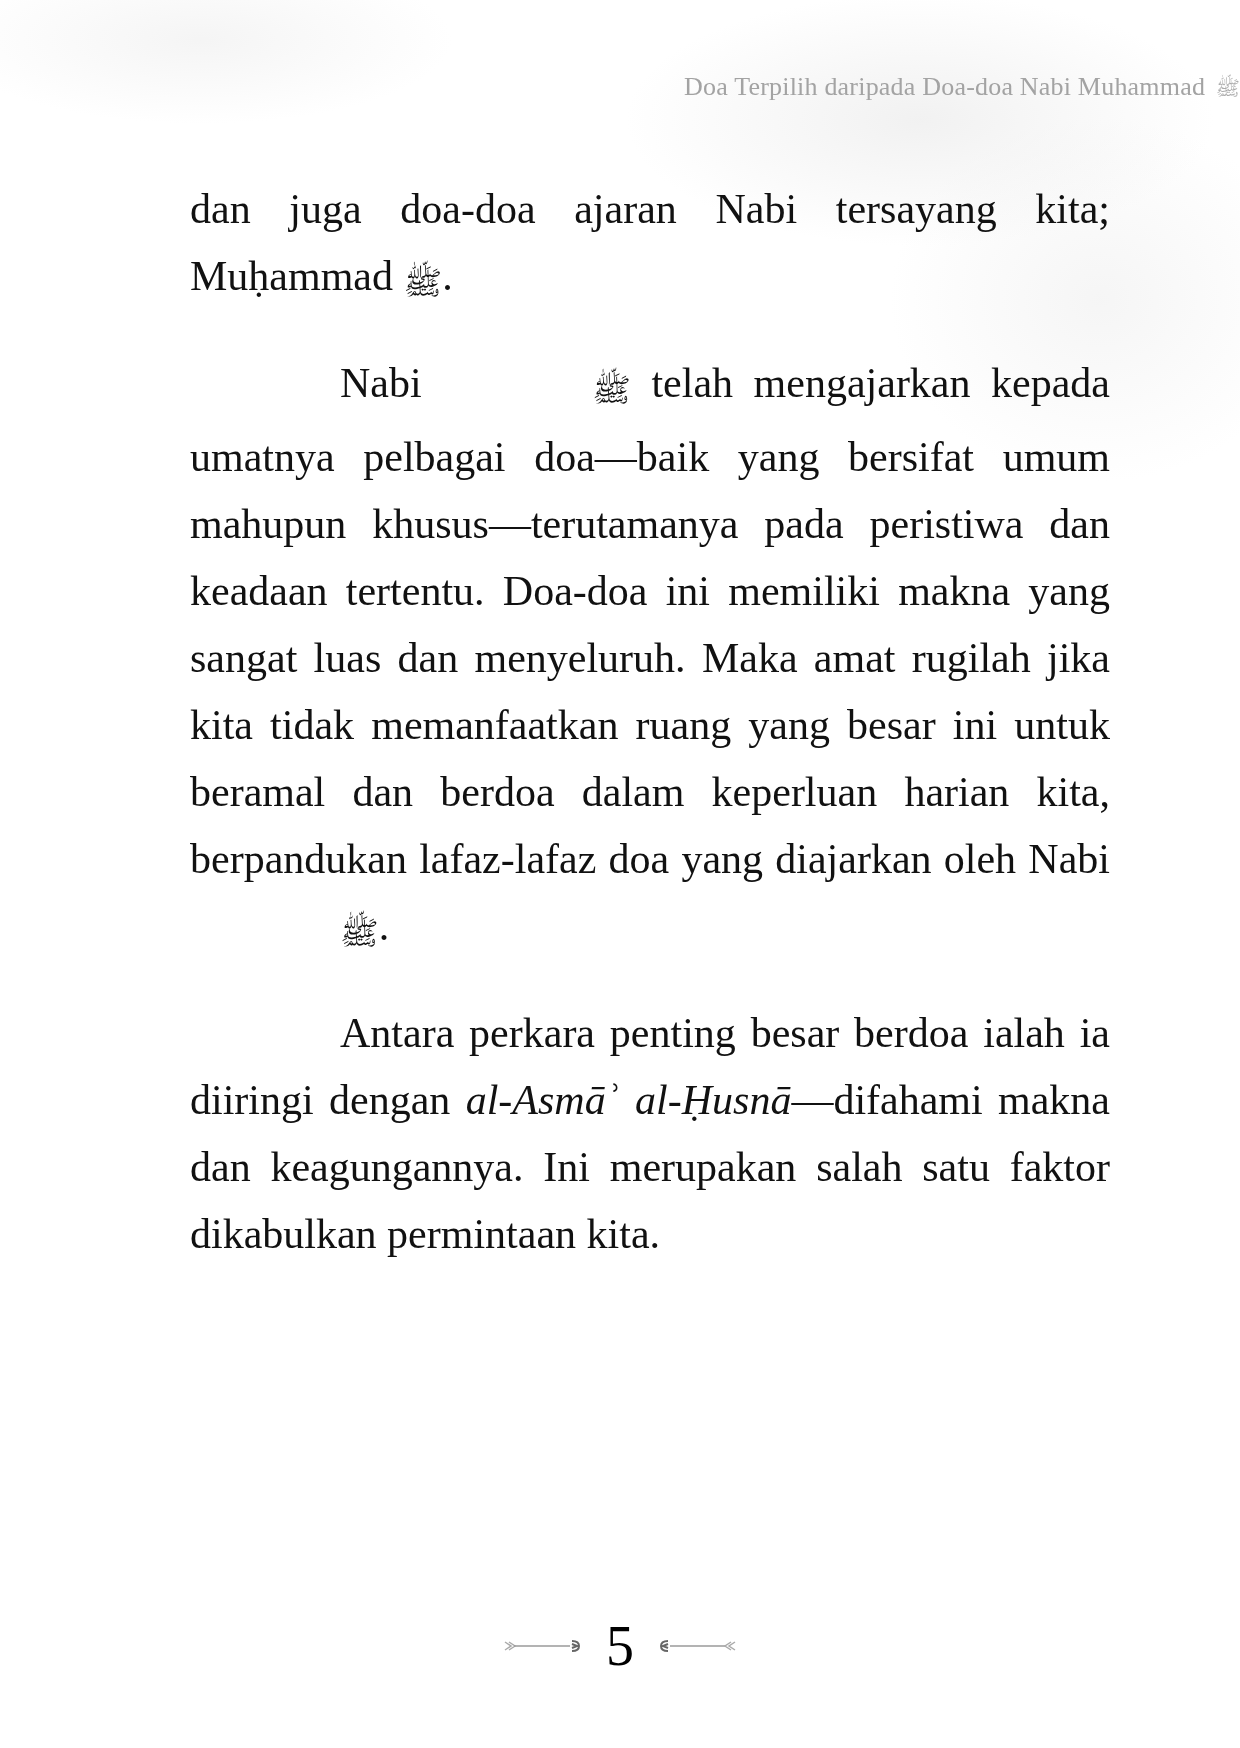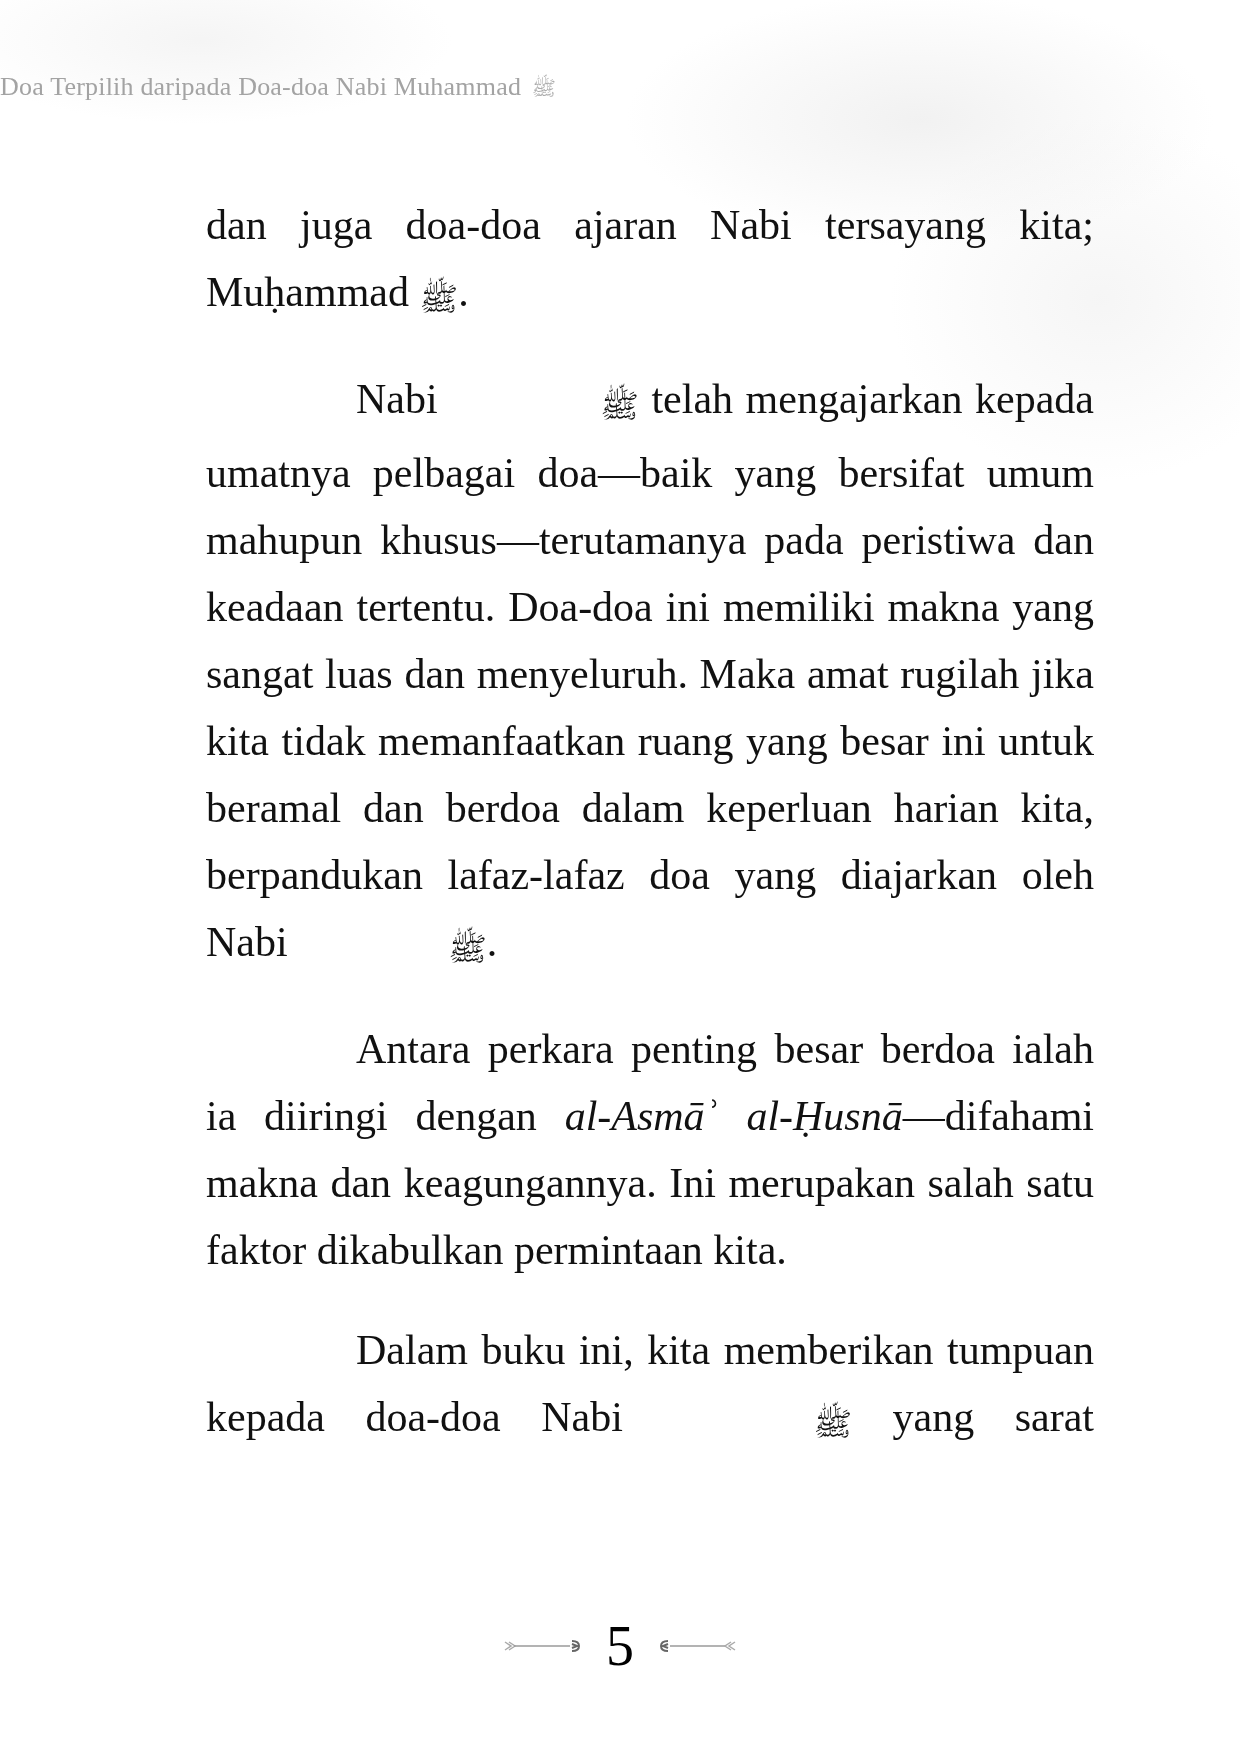"Doa Terpilih daripada Doa-doa Nabi" .running-header { text-align: left -> right }
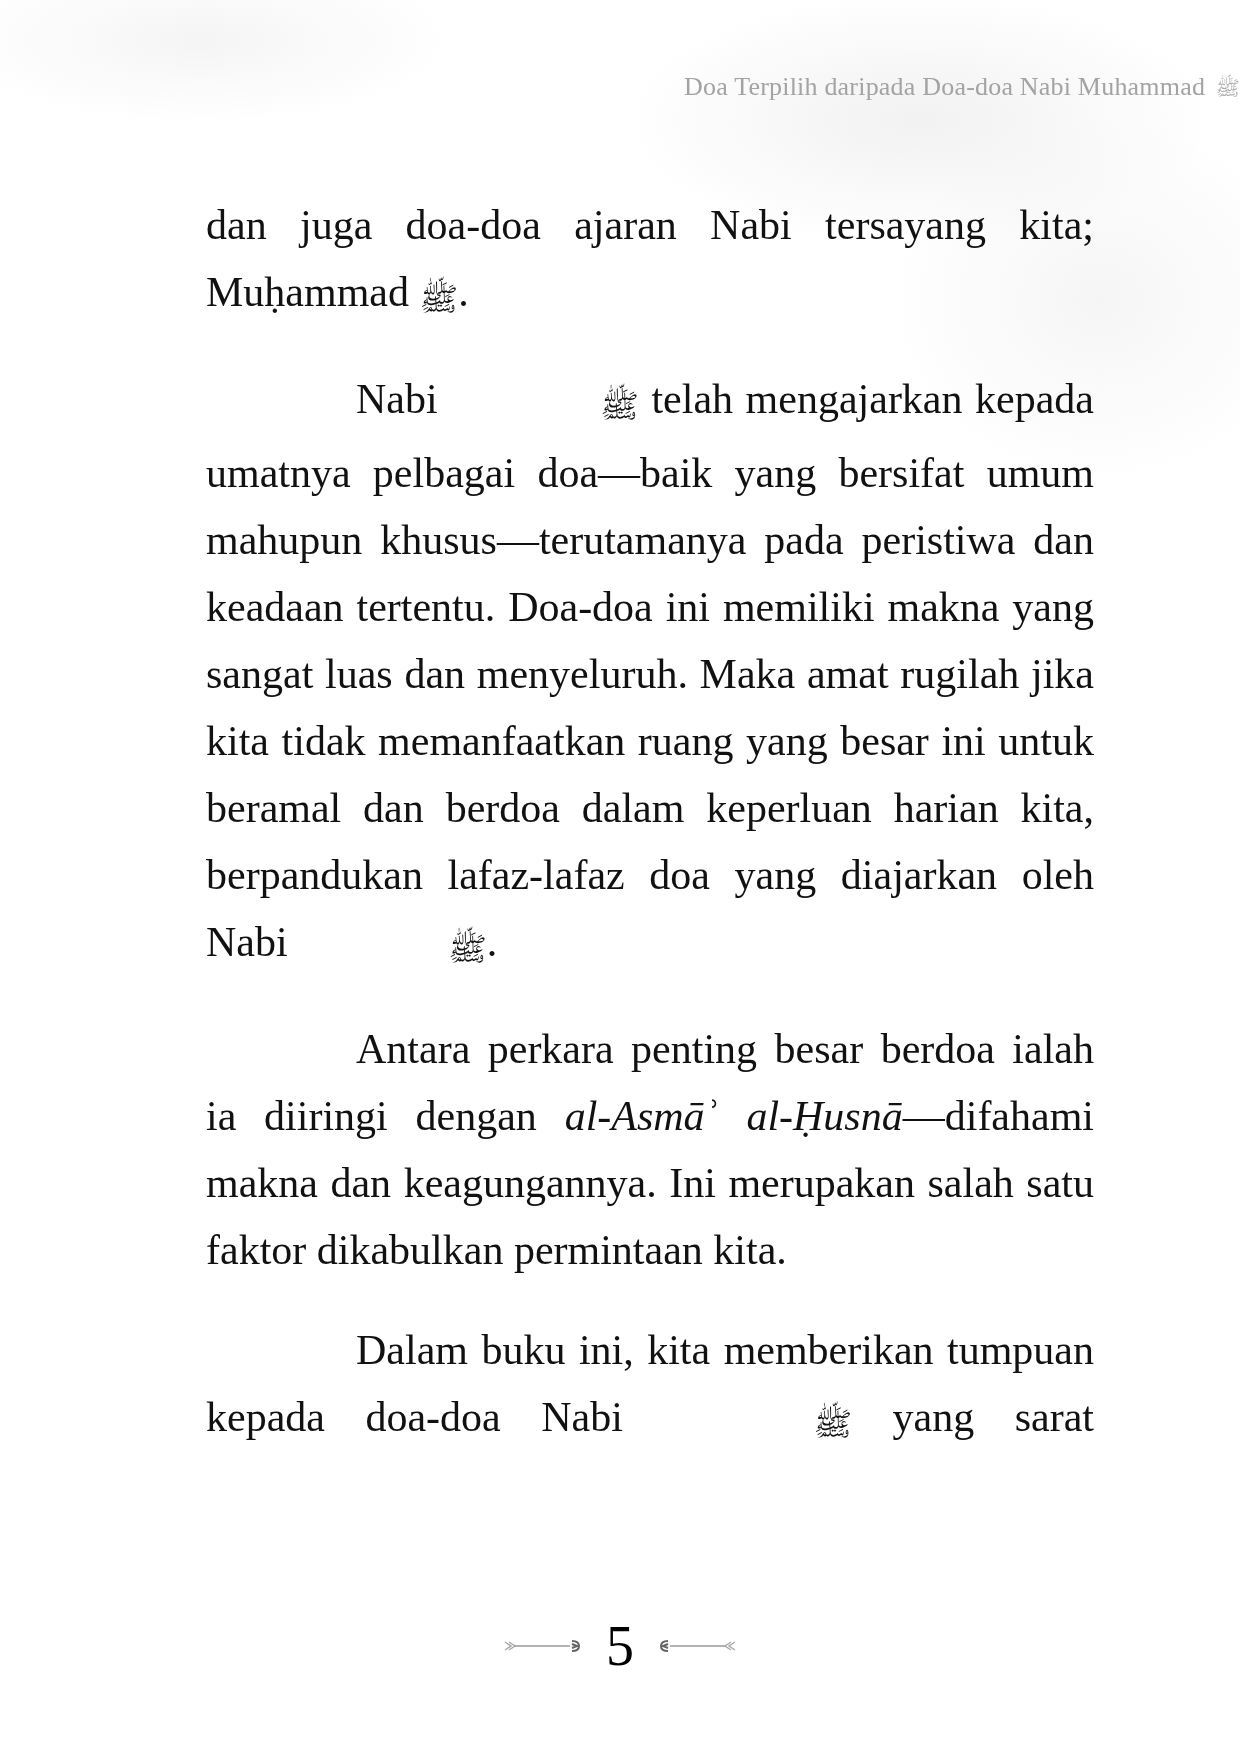"dan juga doa-doa ajaran Nabi" .para { margin: 16px -> 0 }
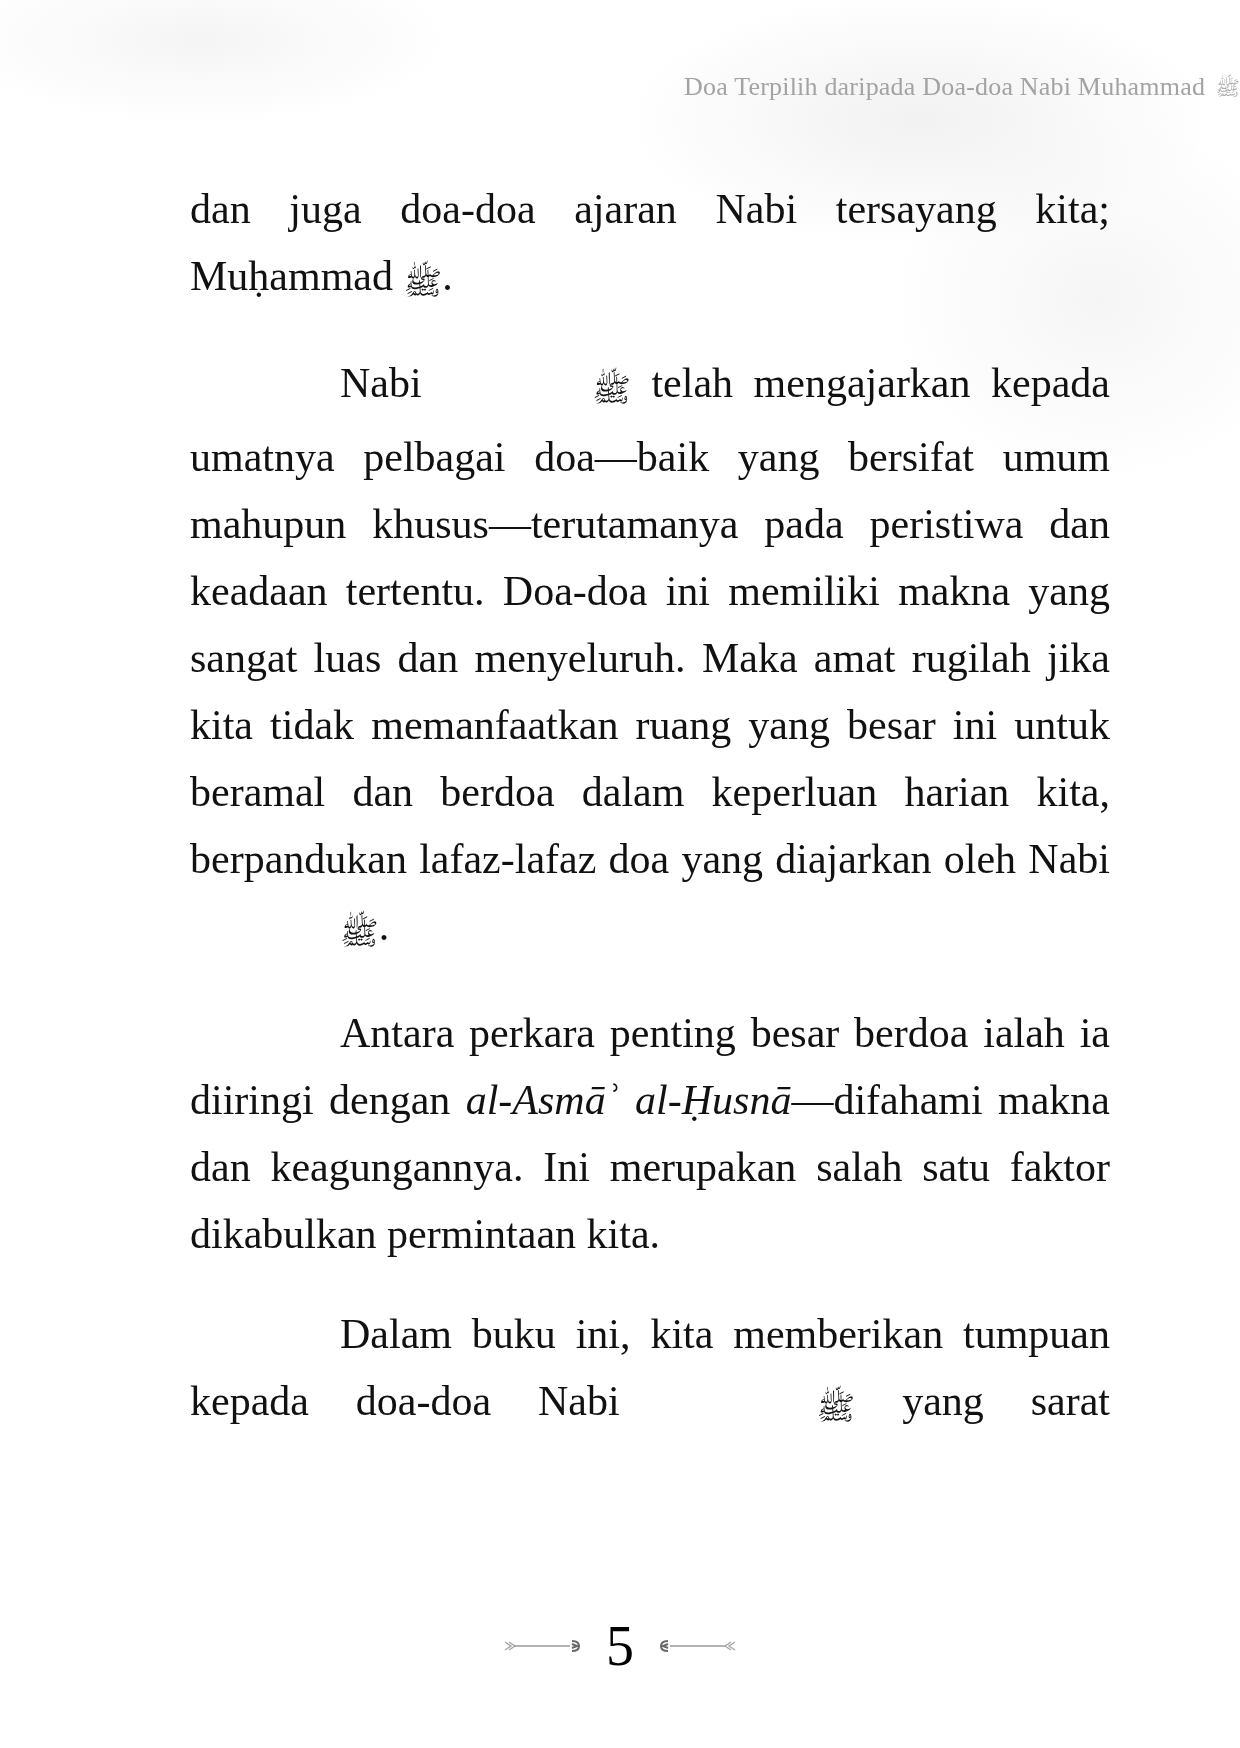"Dalam buku ini, kita memberikan" p.para { html: <p> <span>Dalam buku ini, kita memberikan tumpuan kepada doa-doa Nabi </span><span>ﷺ</span><span> yang sarat</span> </p> -> none }
